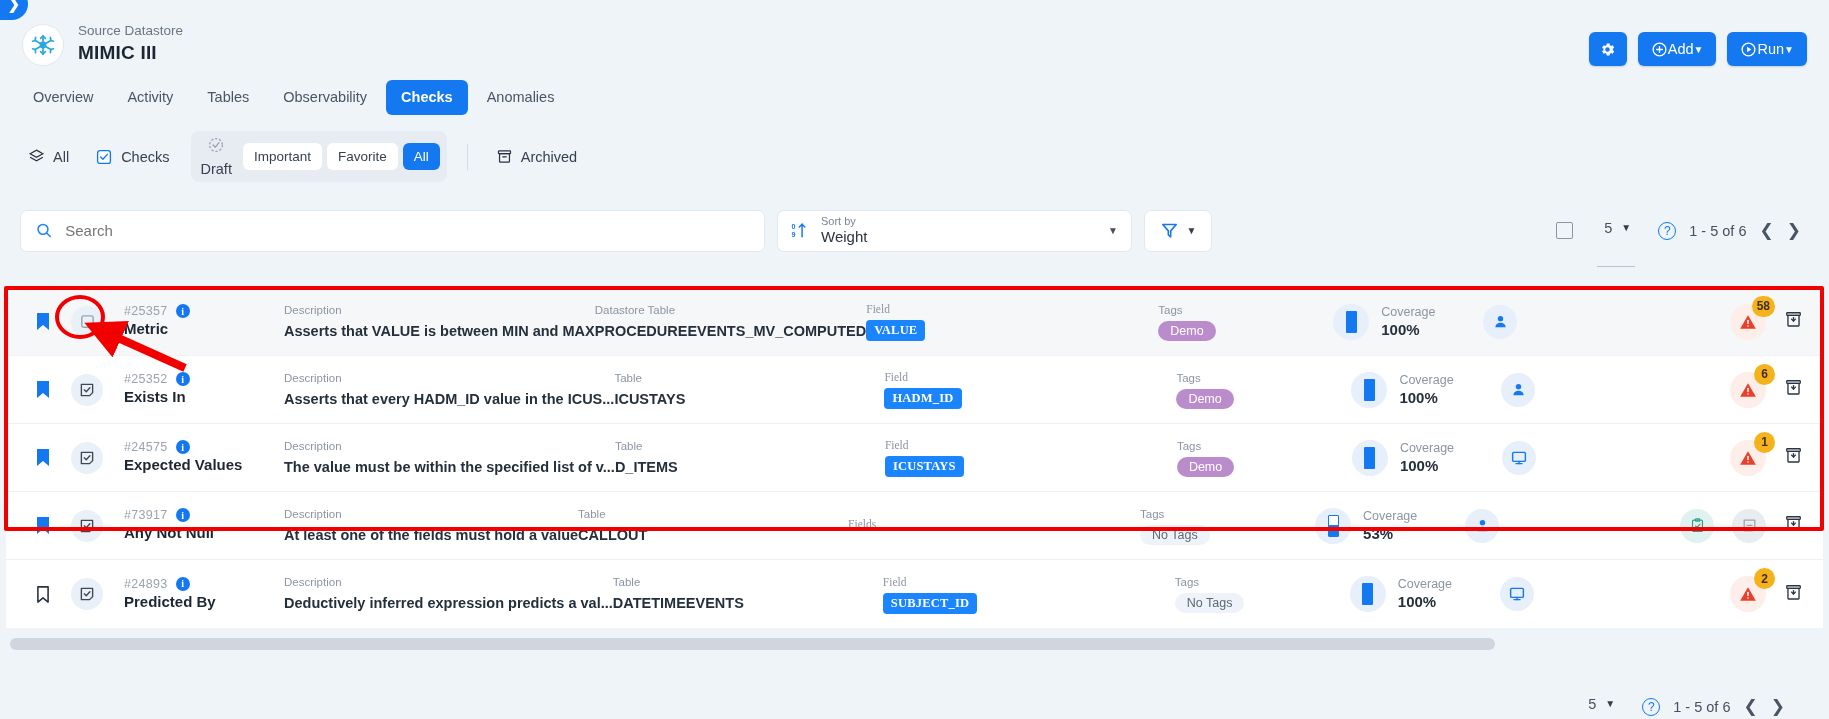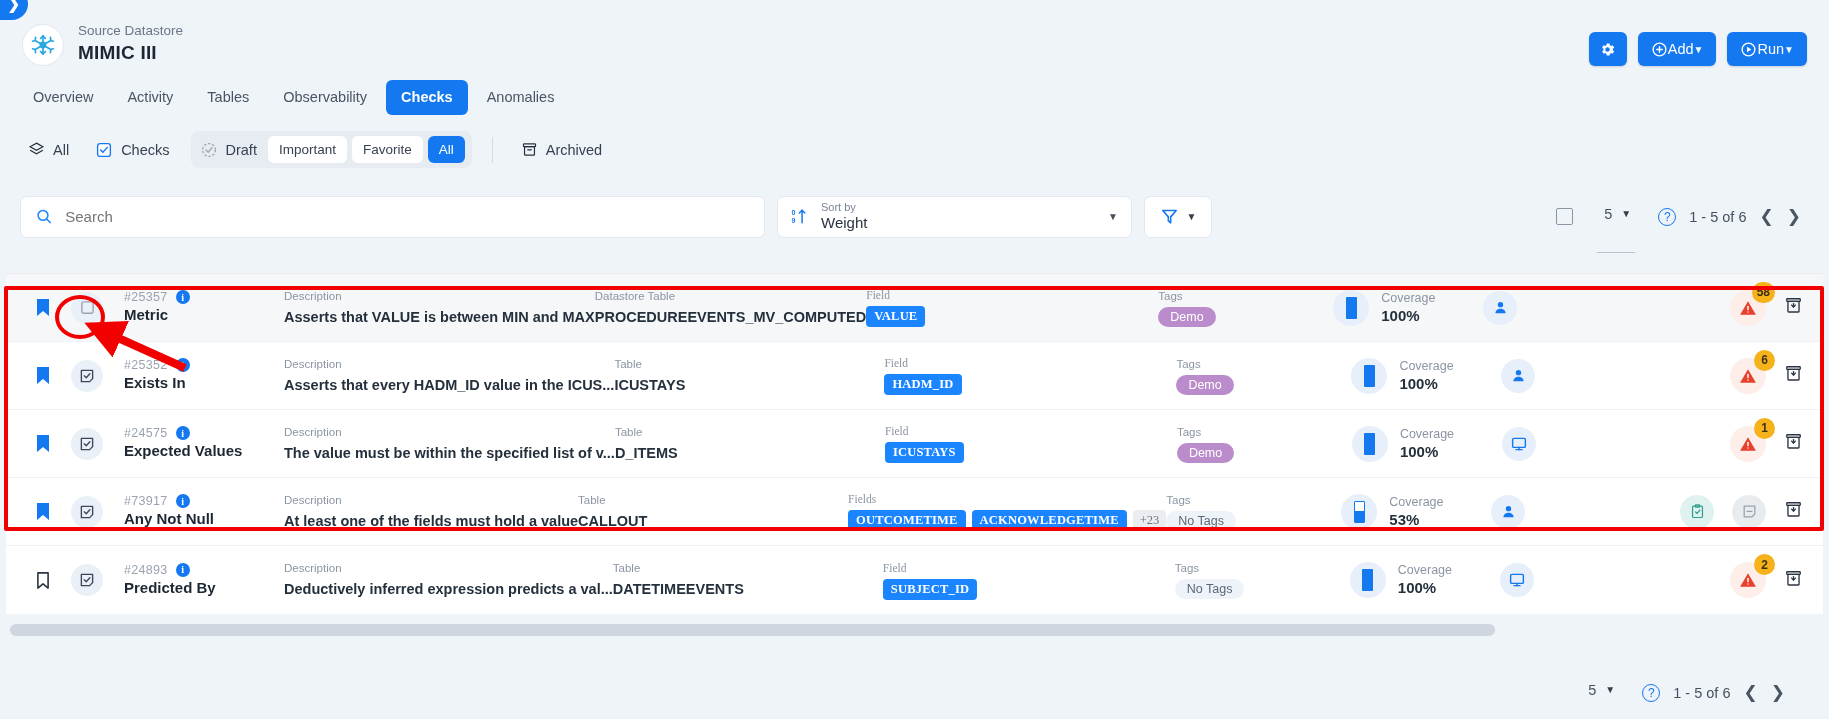"Draft" .pillgroup .lead { flex-direction: none -> column }
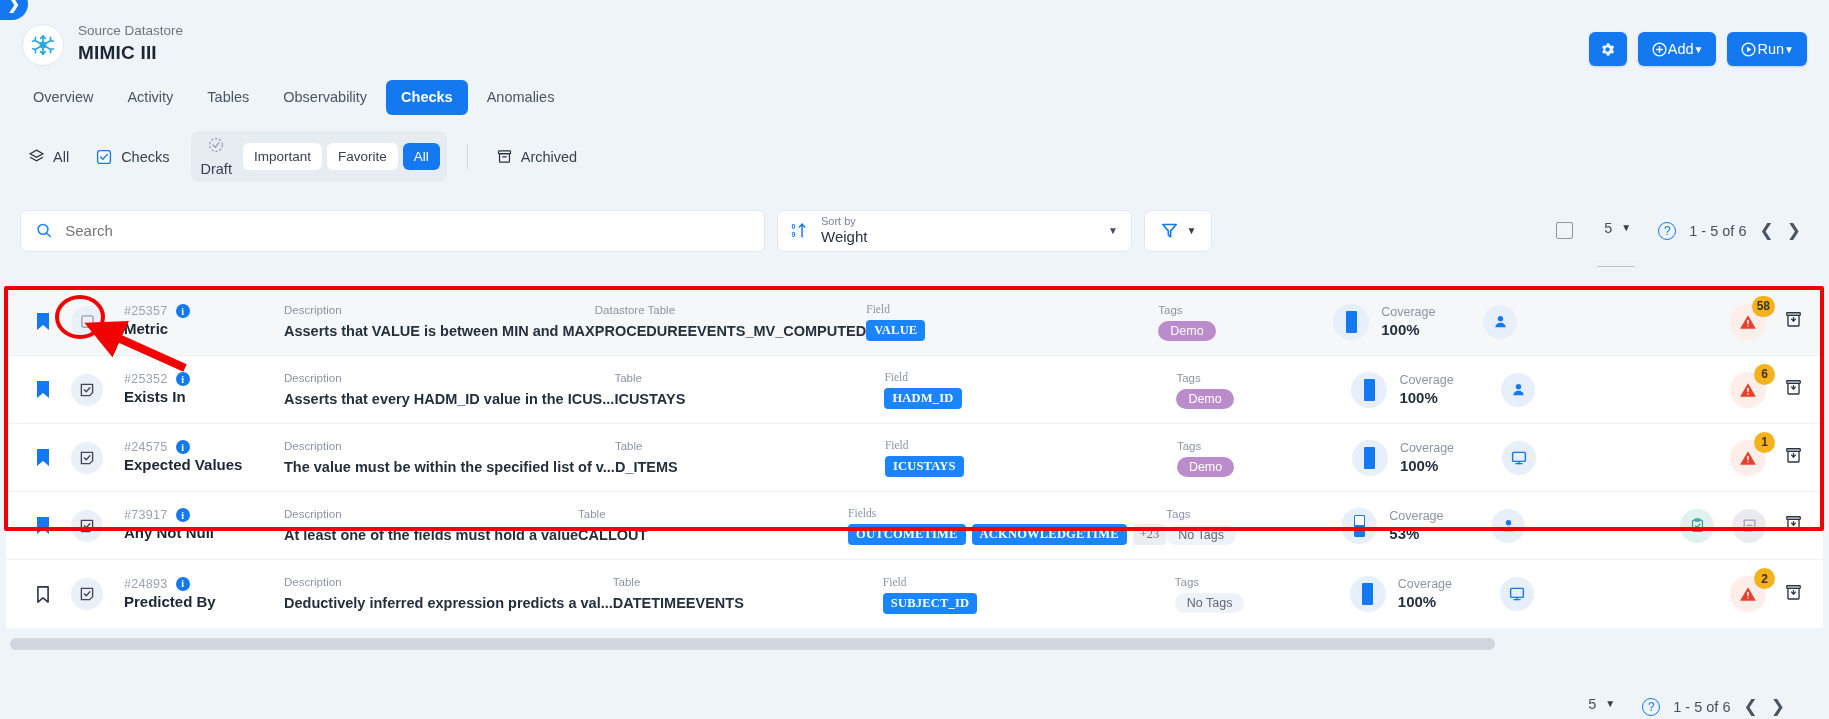"OUTCOMETIME" div.fieldwrap { html: <div> <span>OUTCOMETIME</span> <span>ACKNOWLEDGETIME</span> <span>+23</span> </div> -> none }
